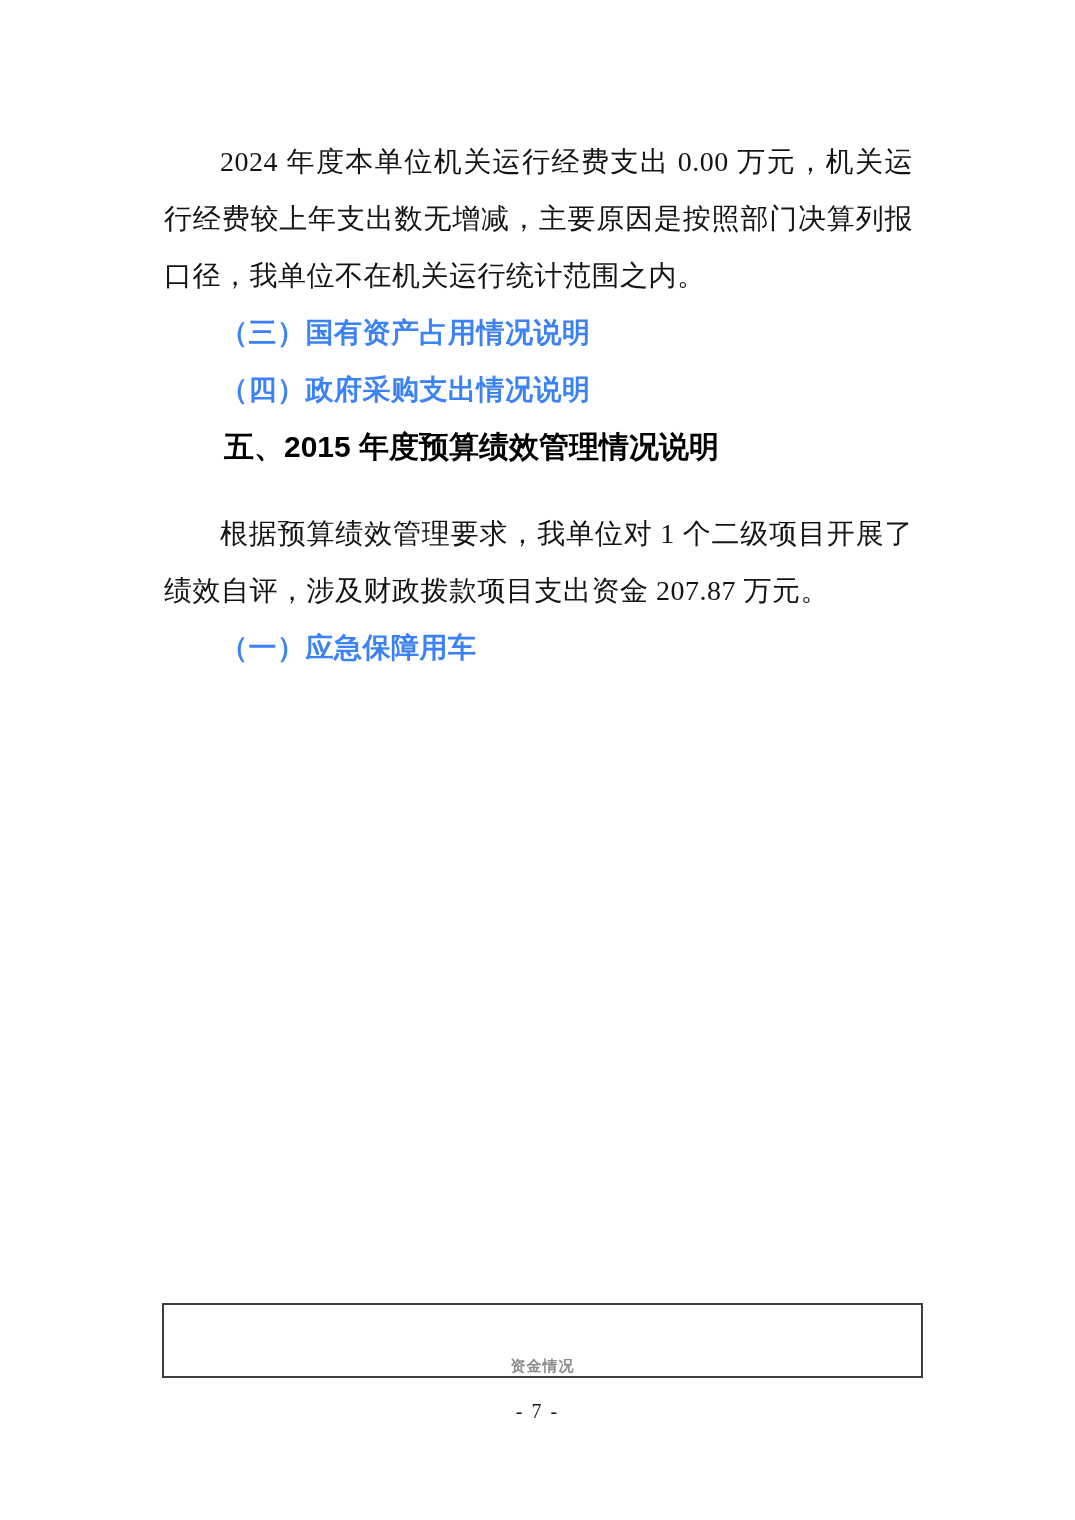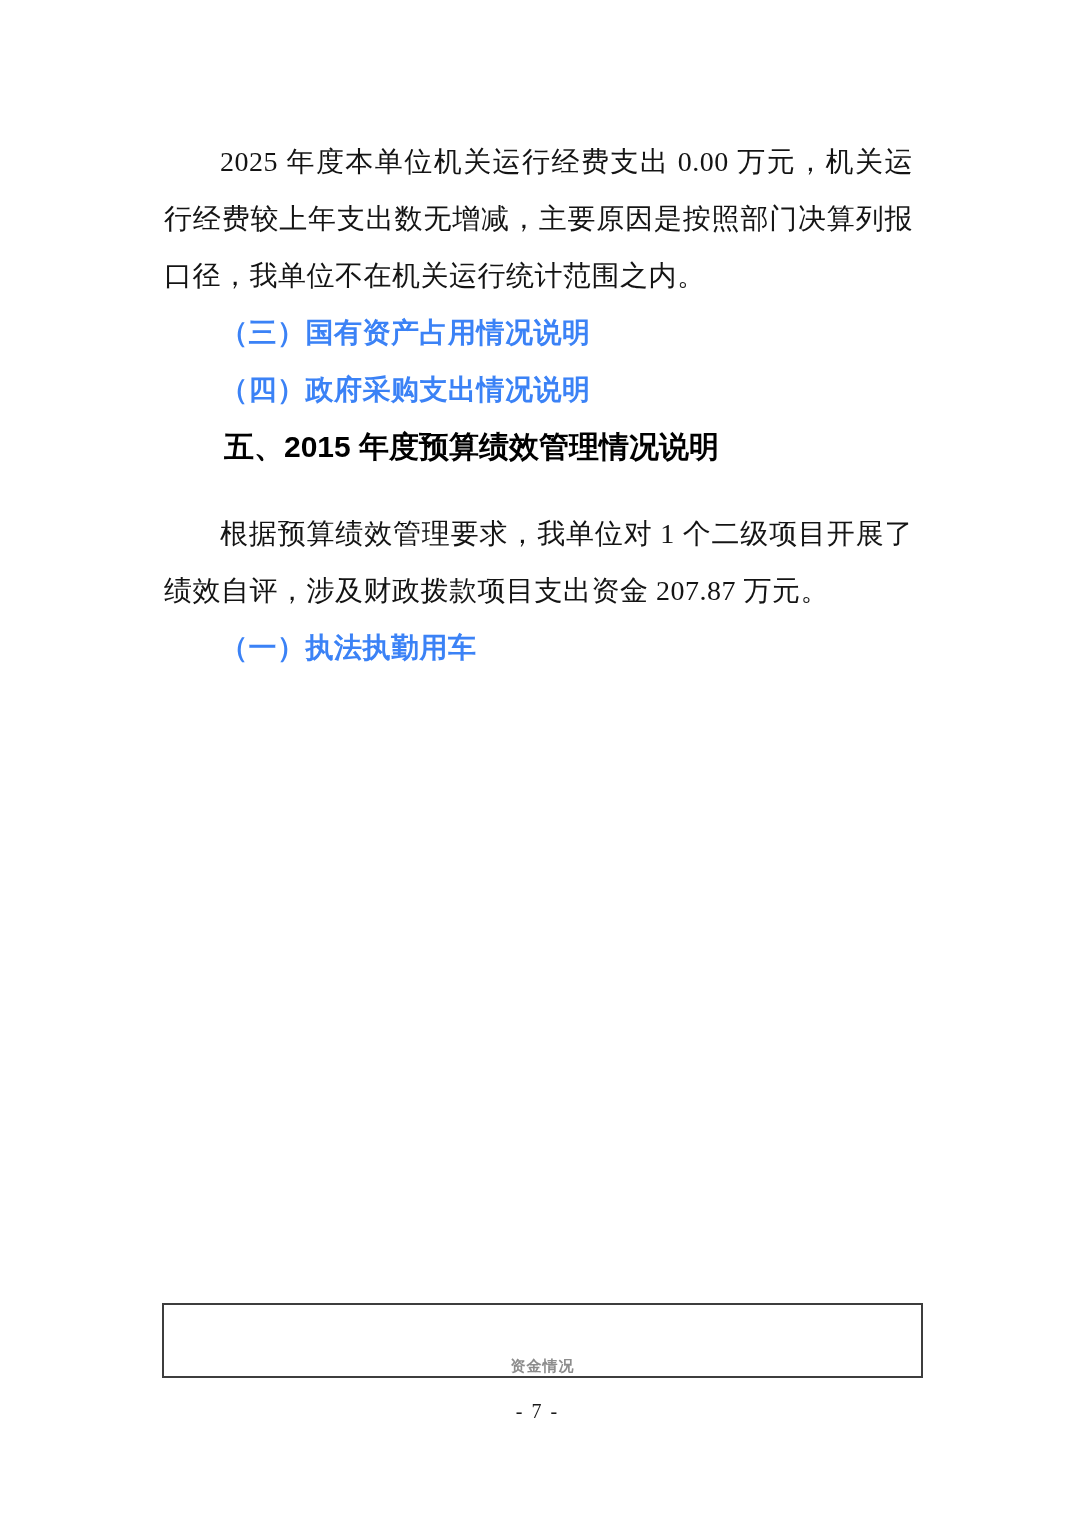"2025 年度本单位机关运行经费支出 0.00" p.body-para { text: 2025 -> 2024 }
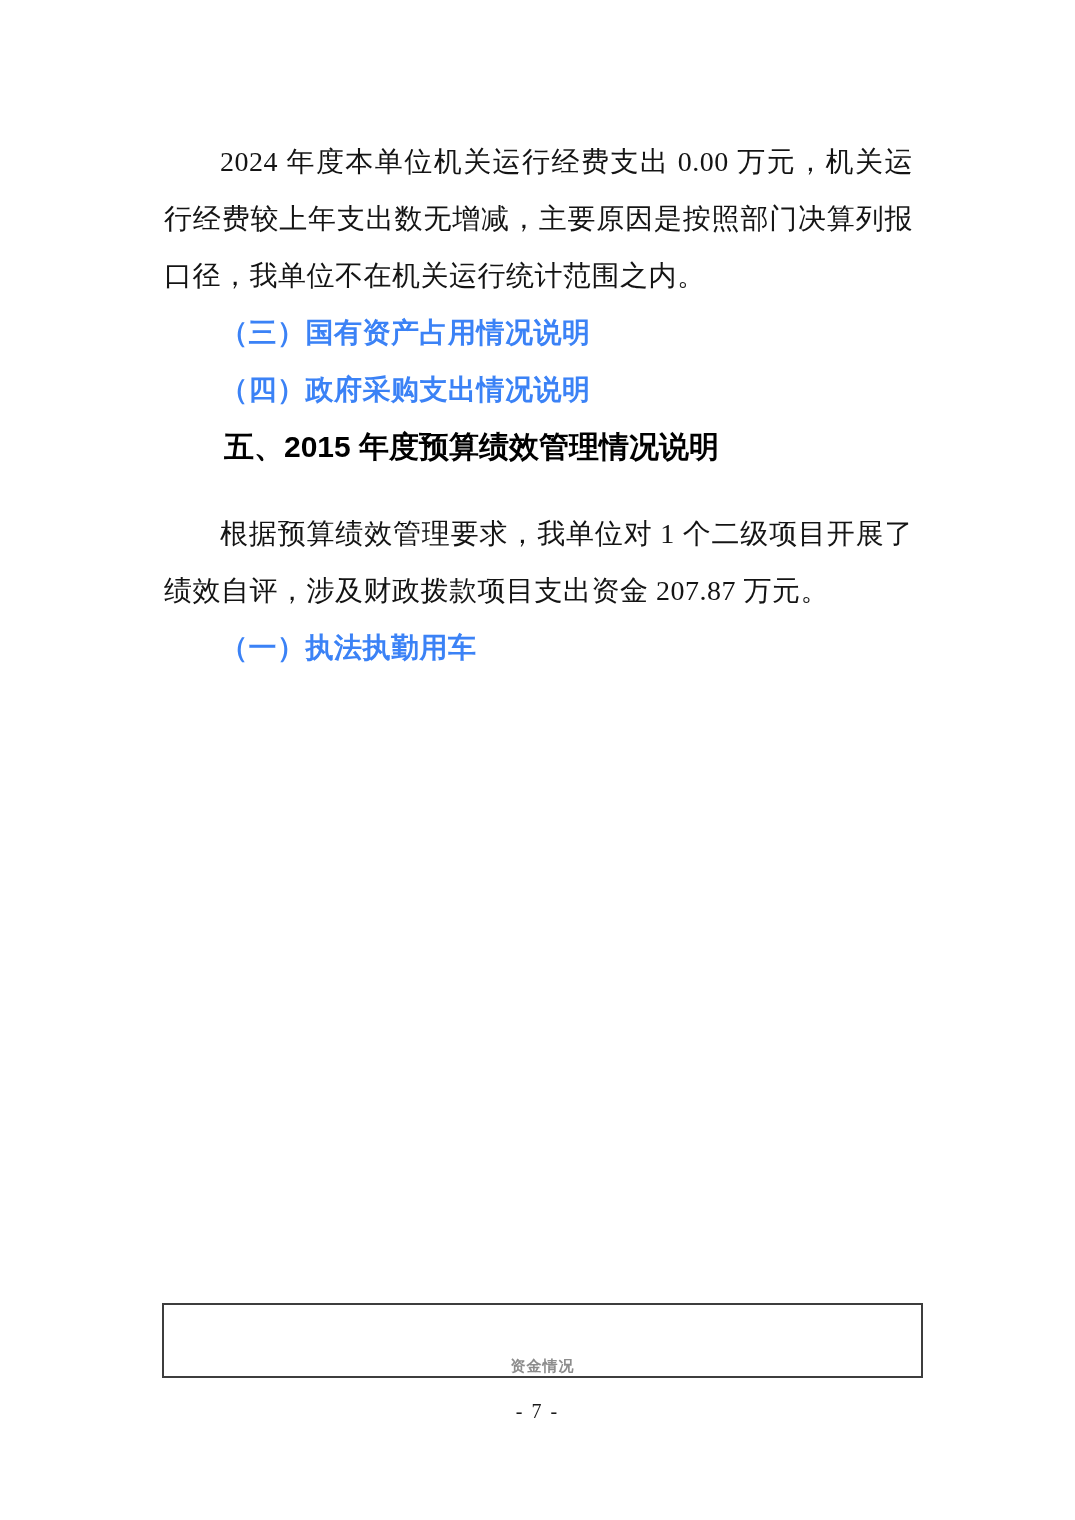"（一）执法执勤用车" h3.sub-heading { text: 执法执勤 -> 应急保障 }
